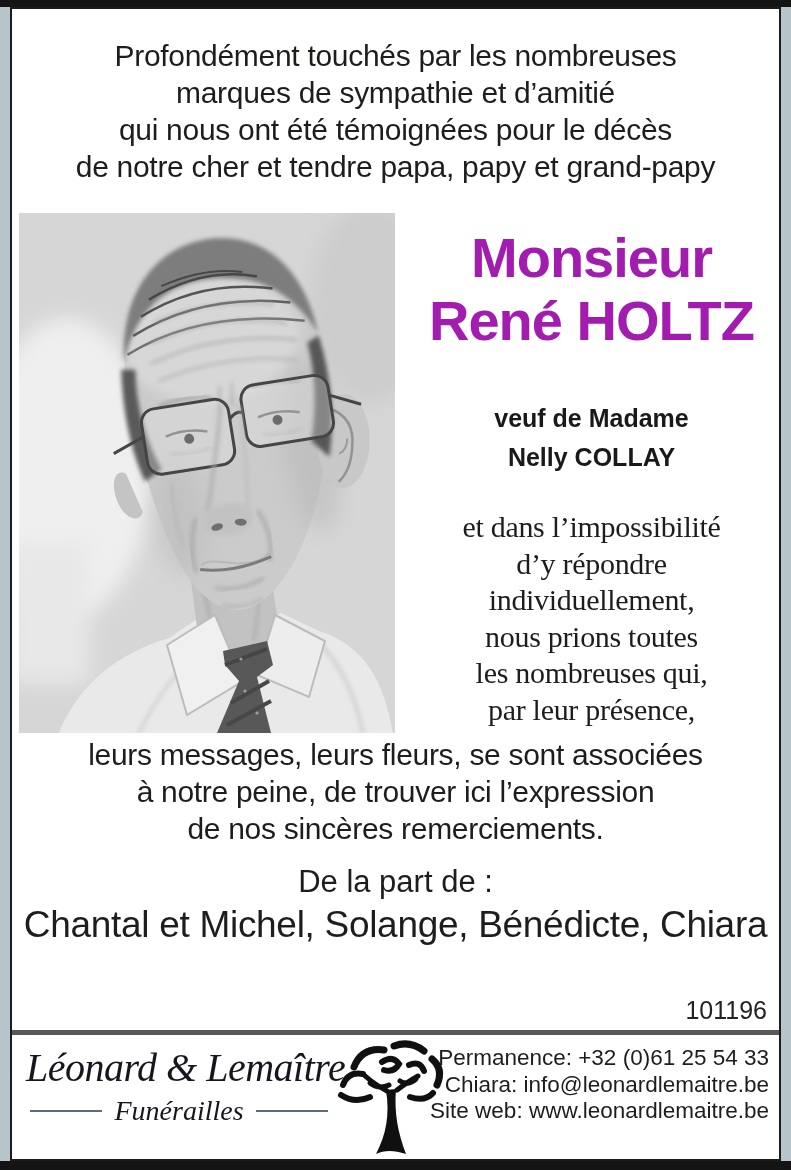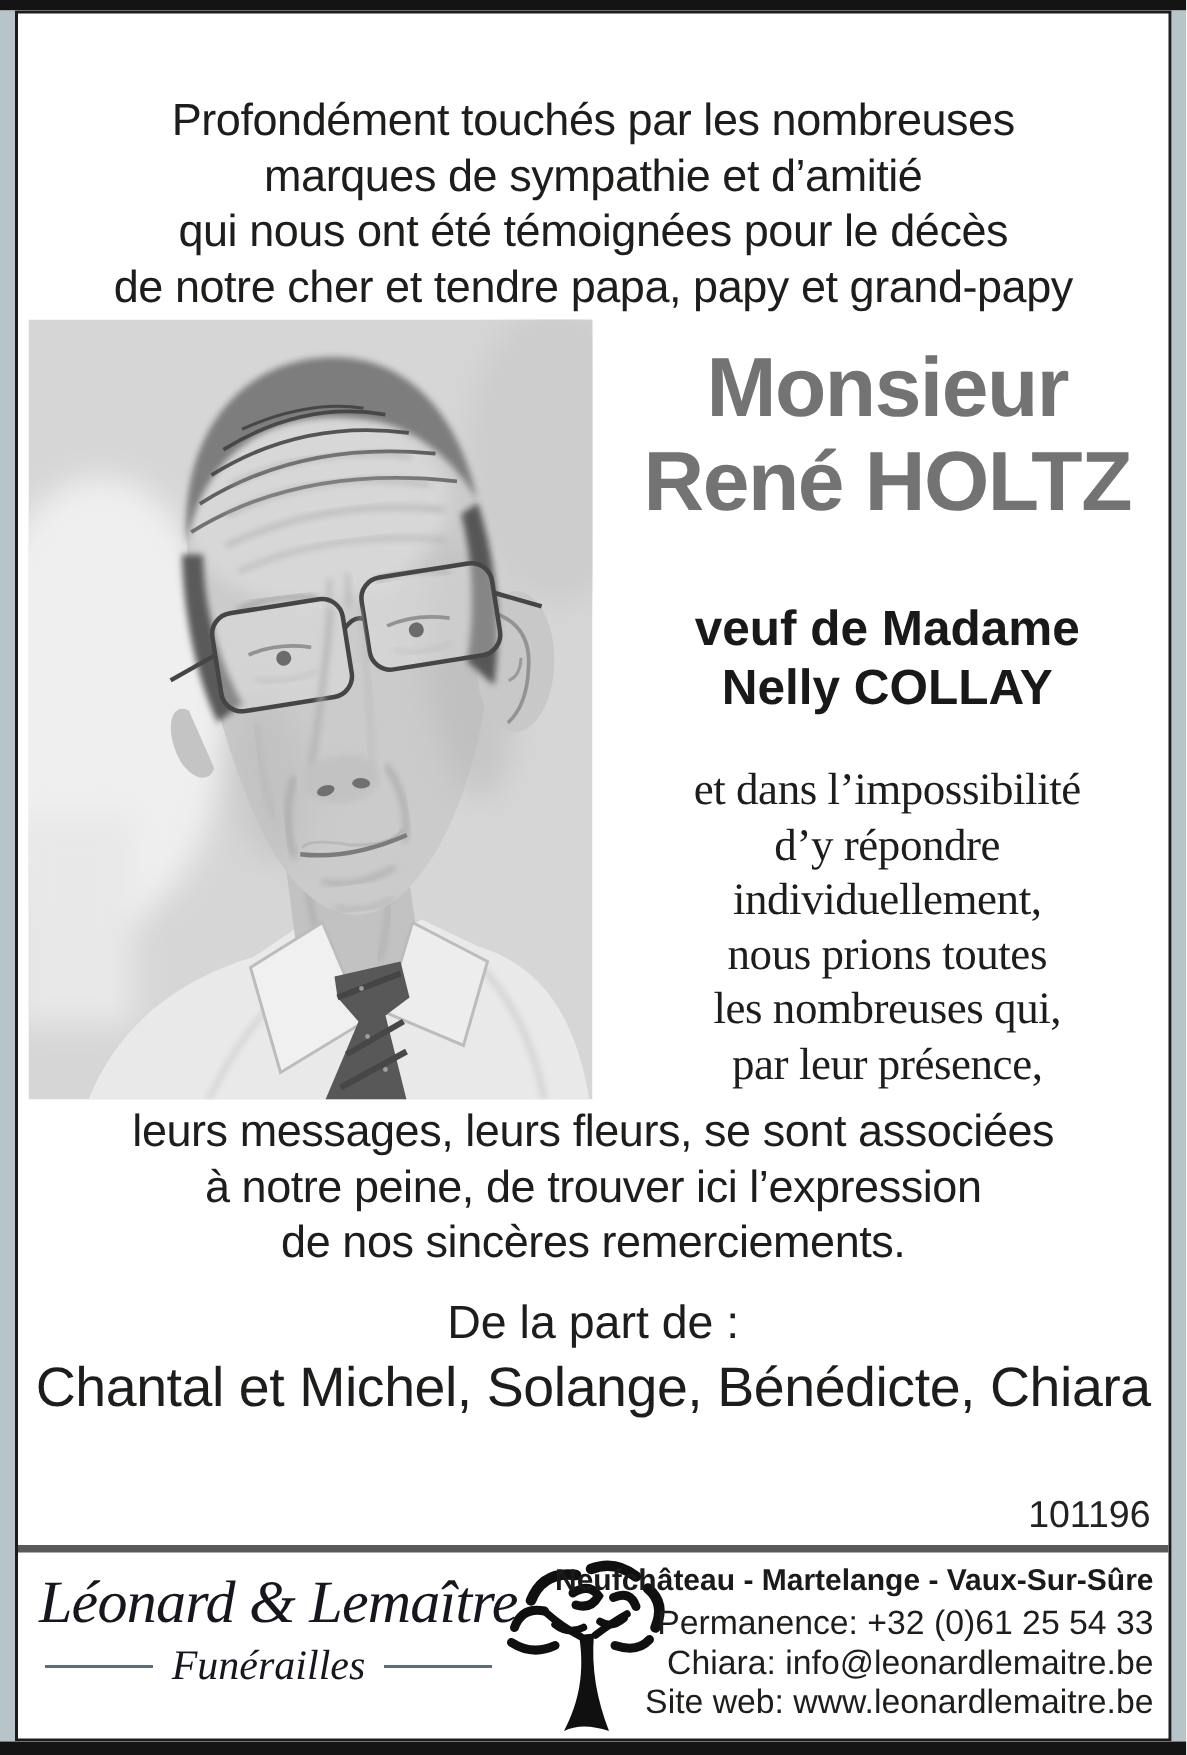"Profondément touchés par les nombreuses" .intro { margin-top: 25px -> none }
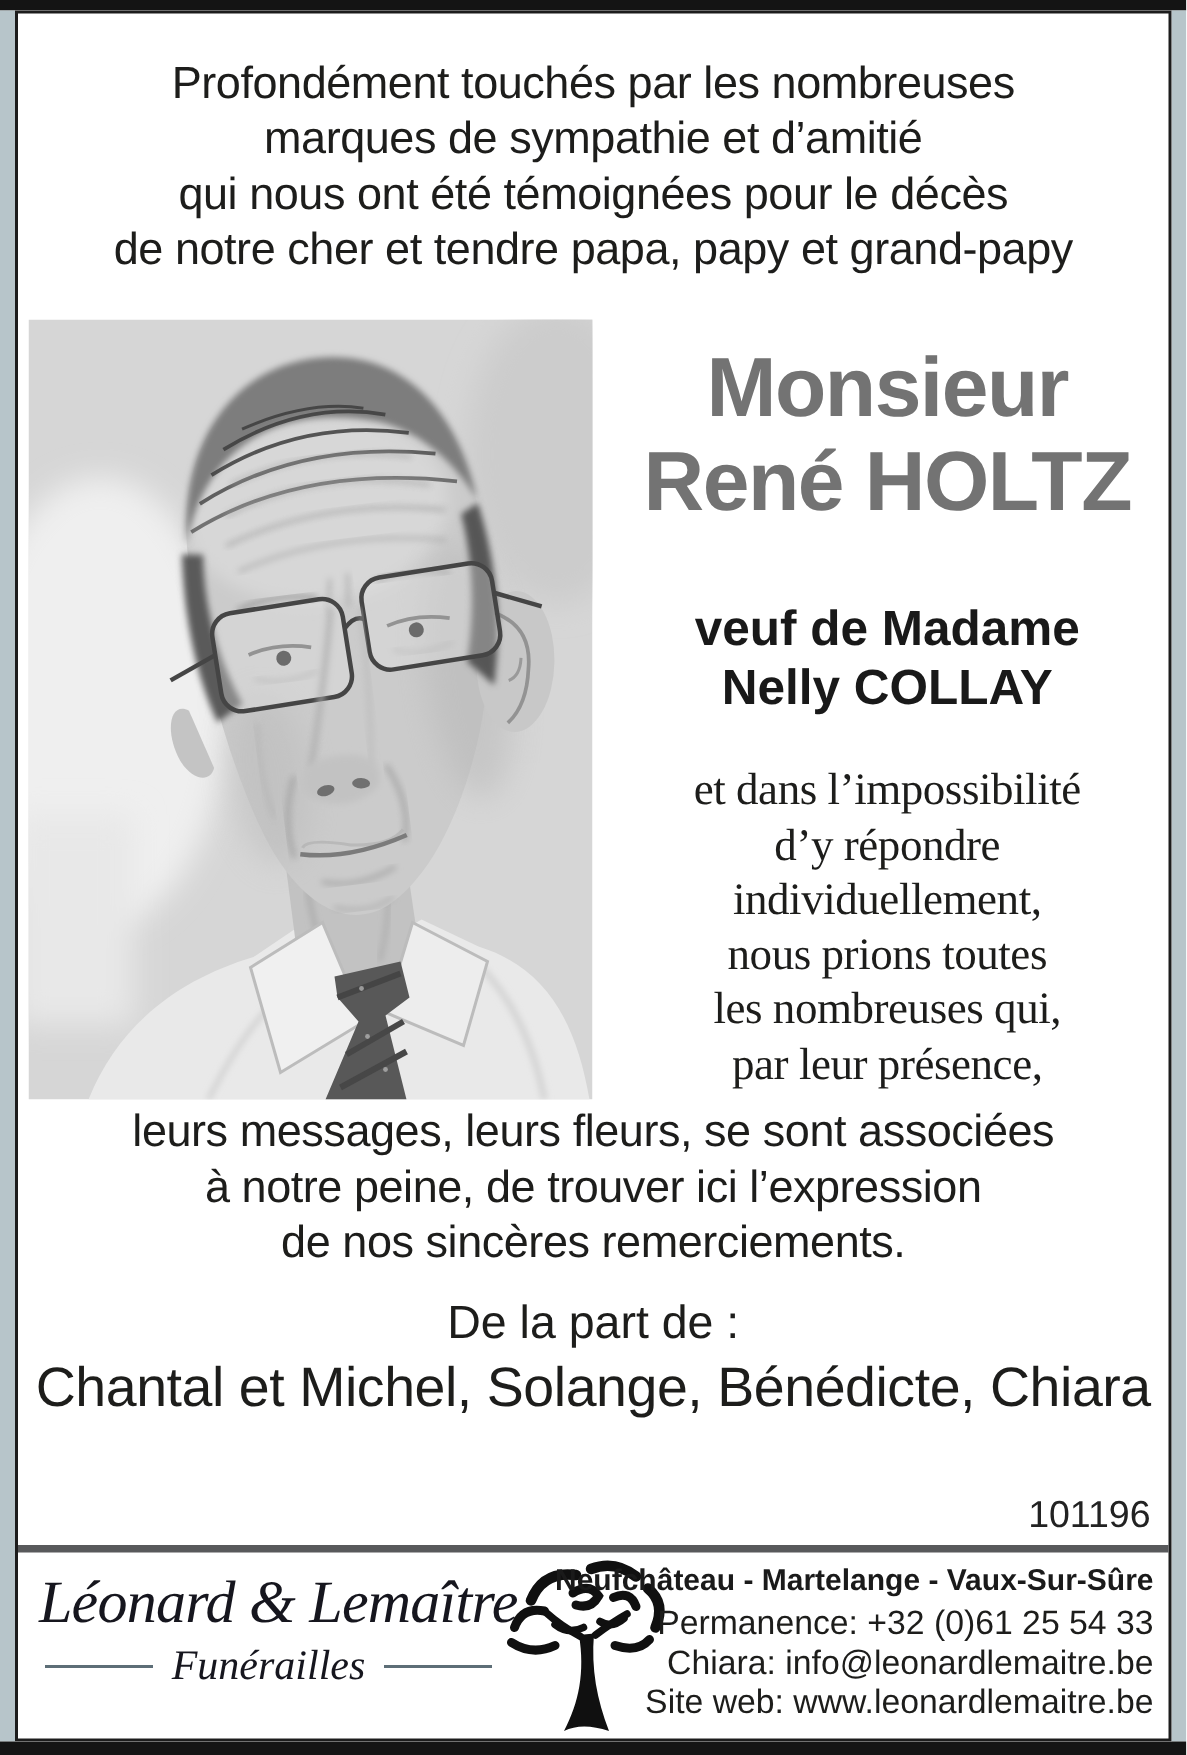"Monsieur" .deceased-title { color: #737373 -> #a21caf }
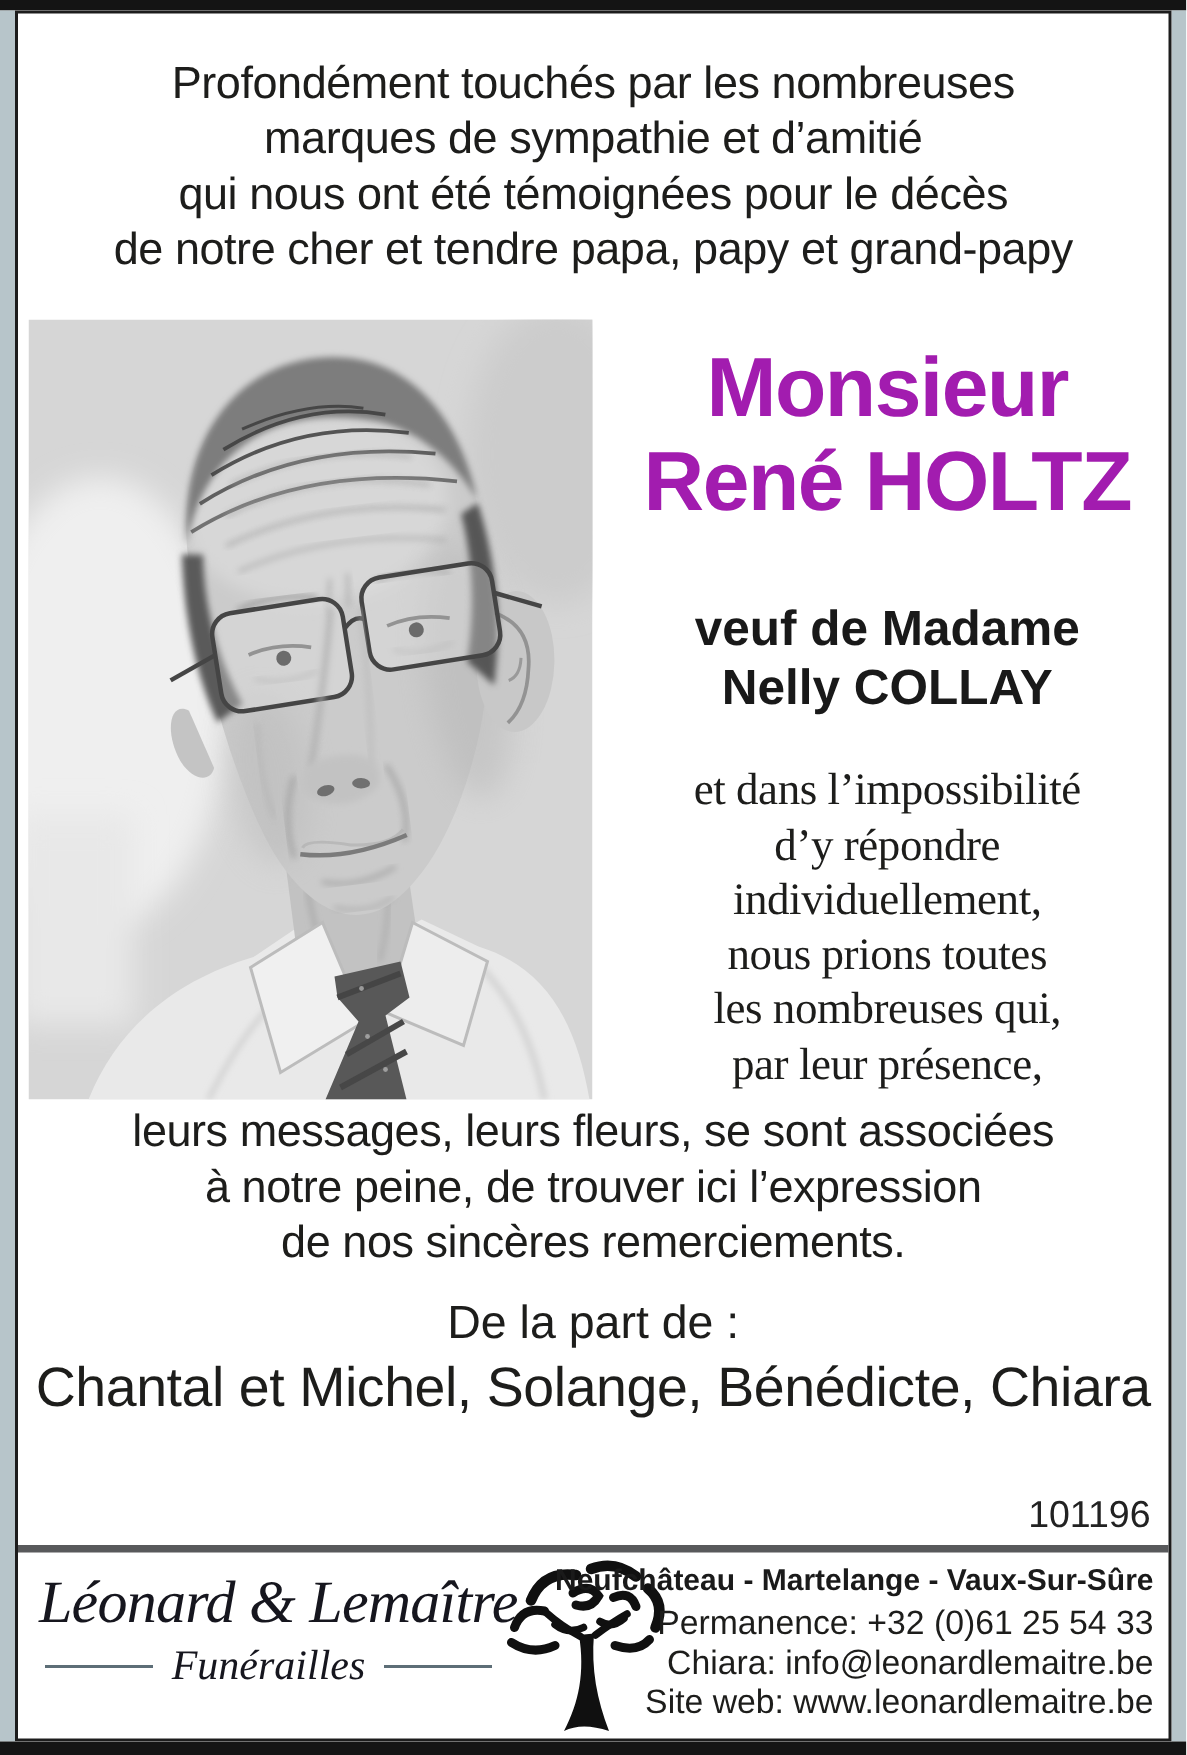"veuf de Madame" .relation { font-size: 33px -> 25px }
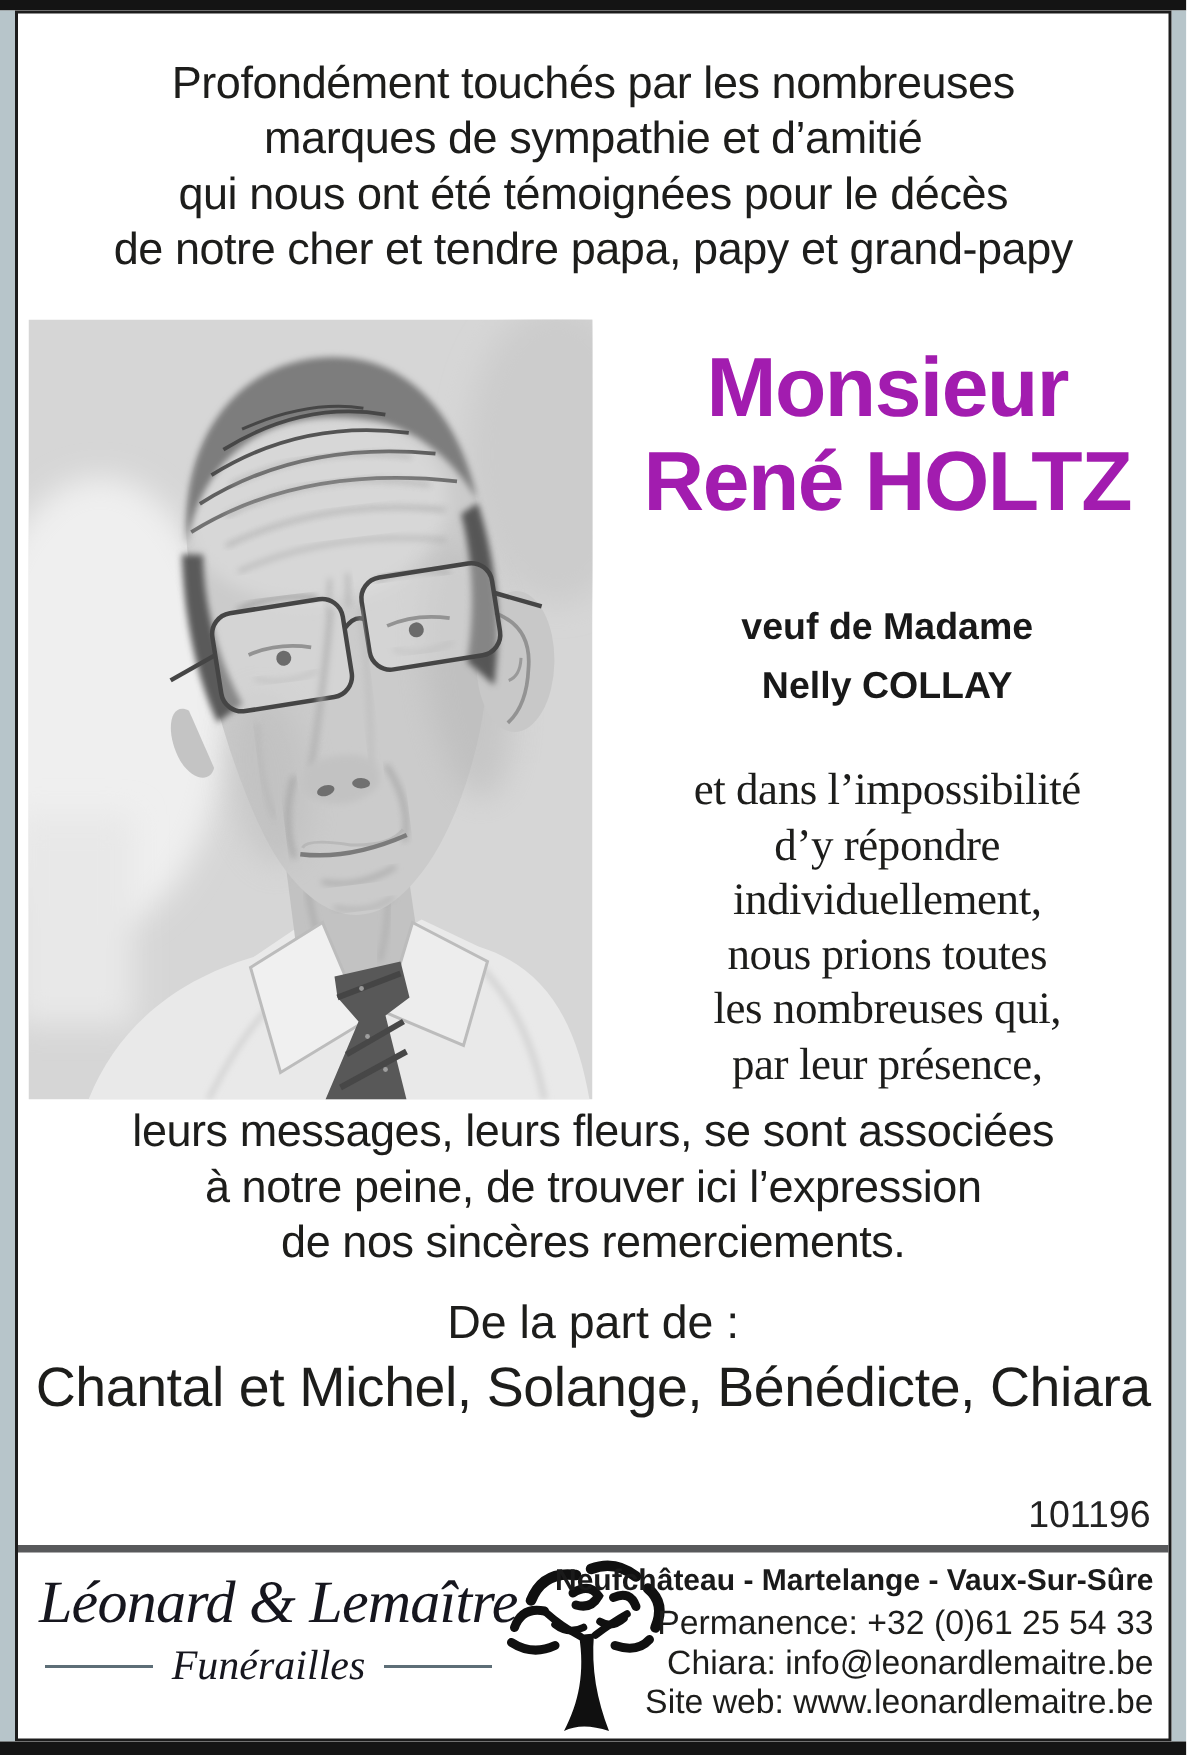"Neufchâteau - Martelange - Vaux-Sur-Sûre" div.locations { html: <div>Neufchâteau - Martelange - Vaux-Sur-Sûre</div> -> none }
